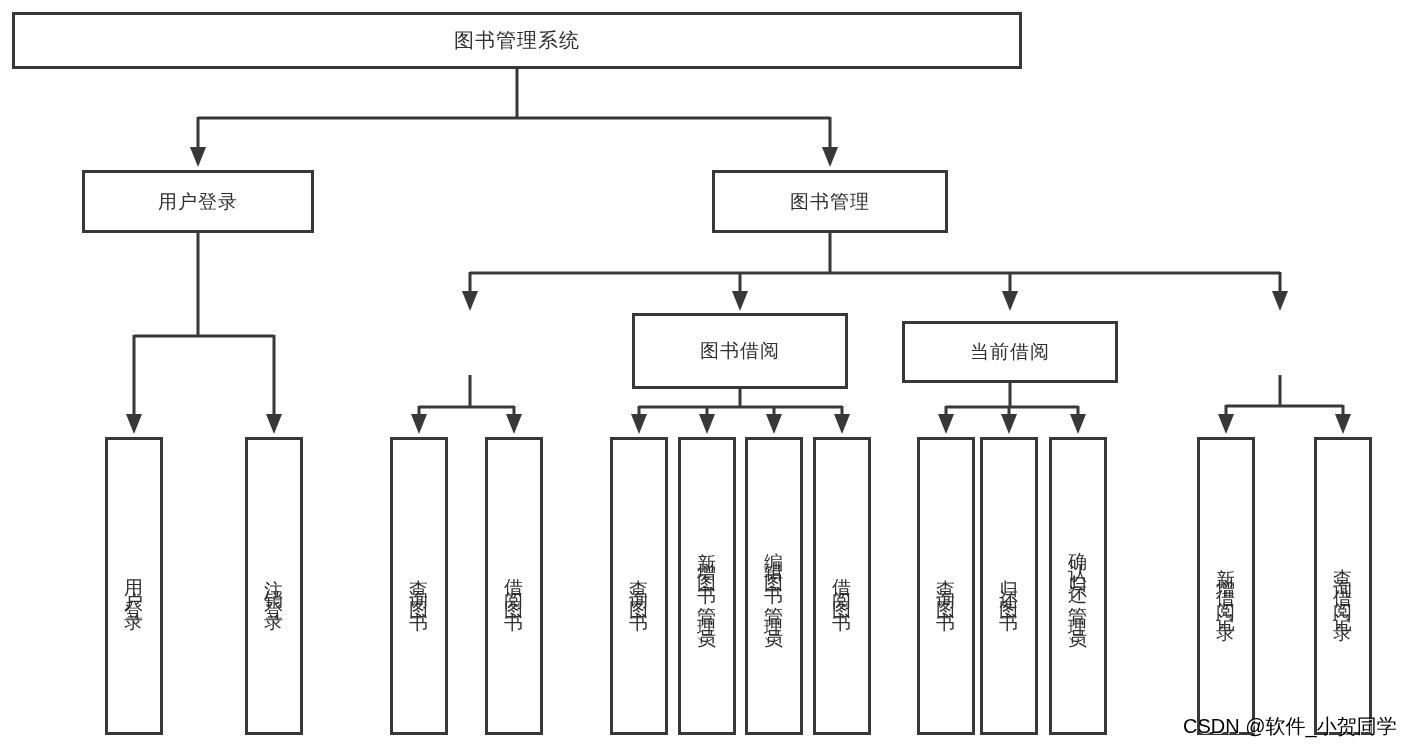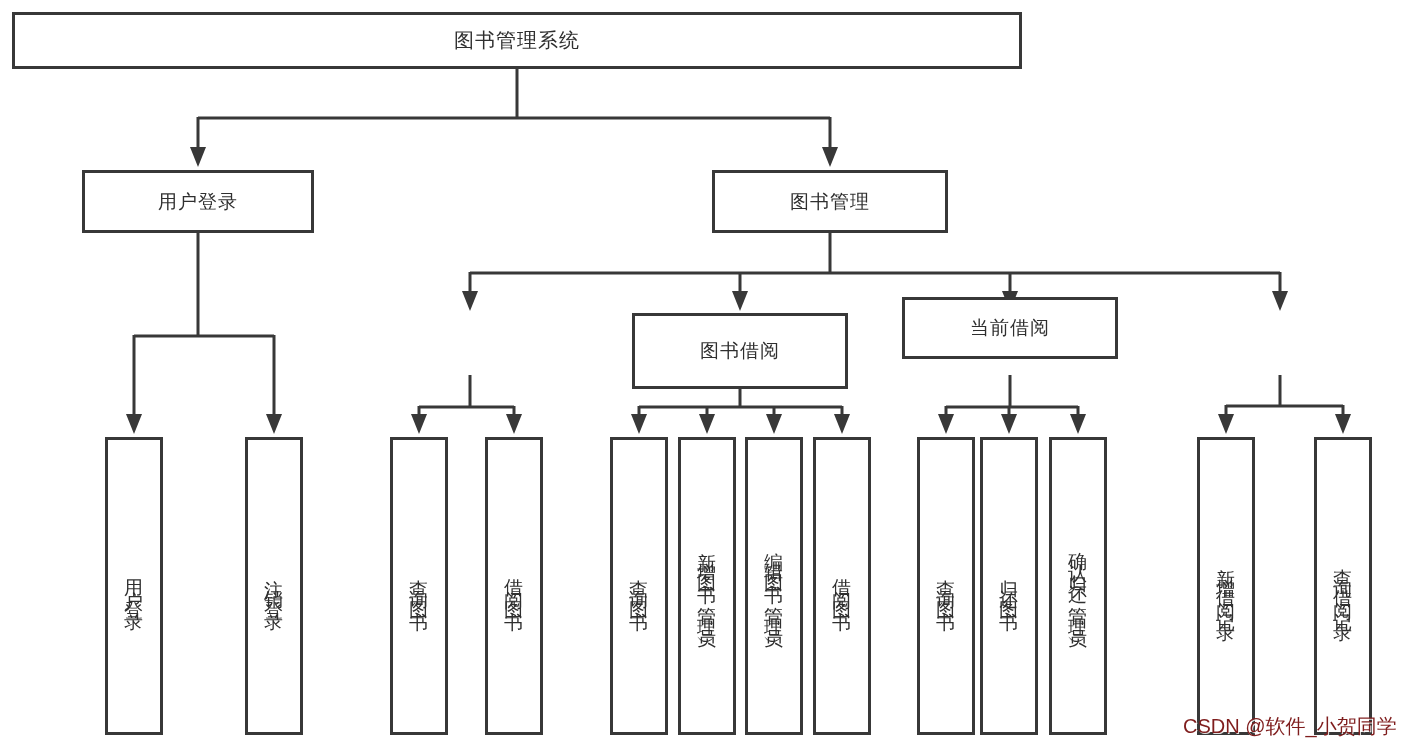"当前借阅" div.node { top: 297px -> 321px }
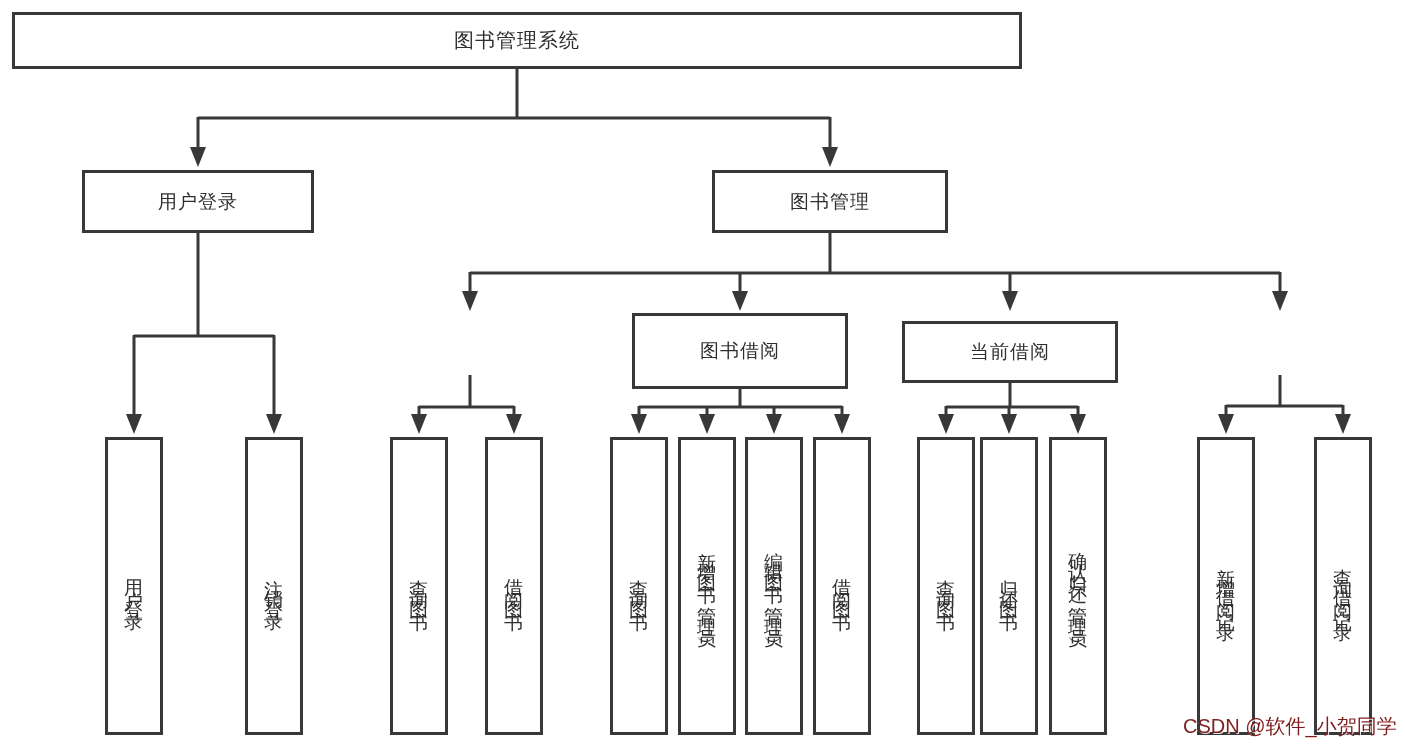"CSDN @软件_小贺同学" .watermark { color: #7f1d1d -> #000000 }
